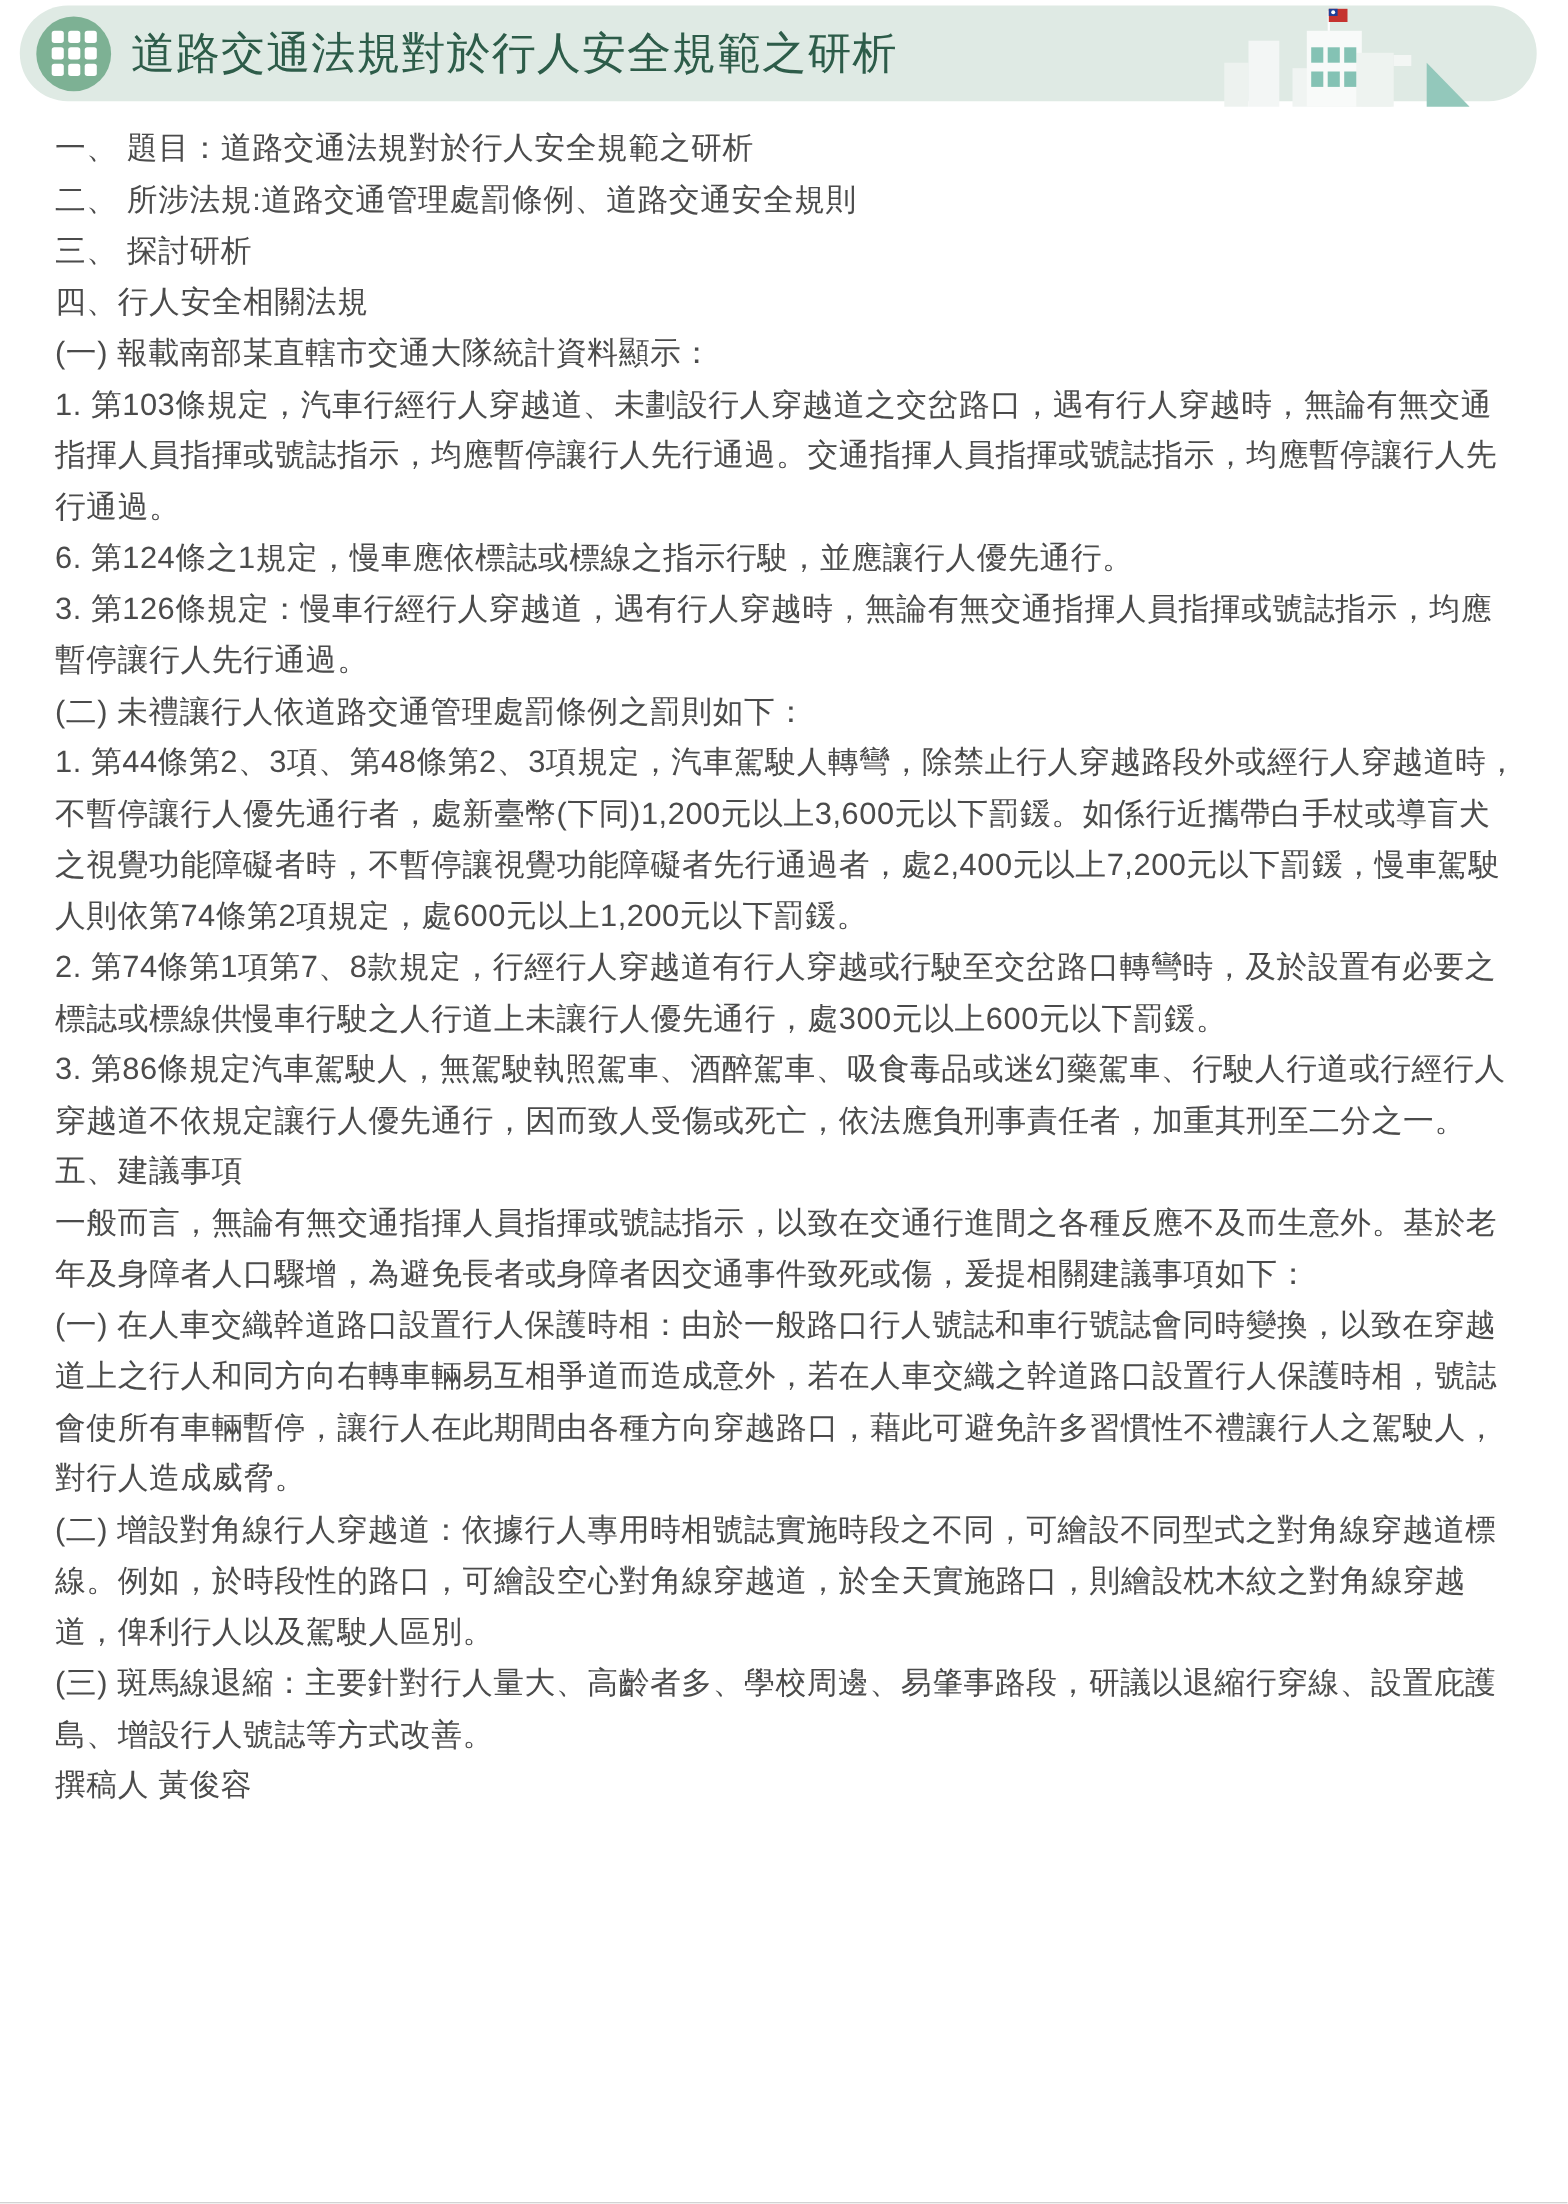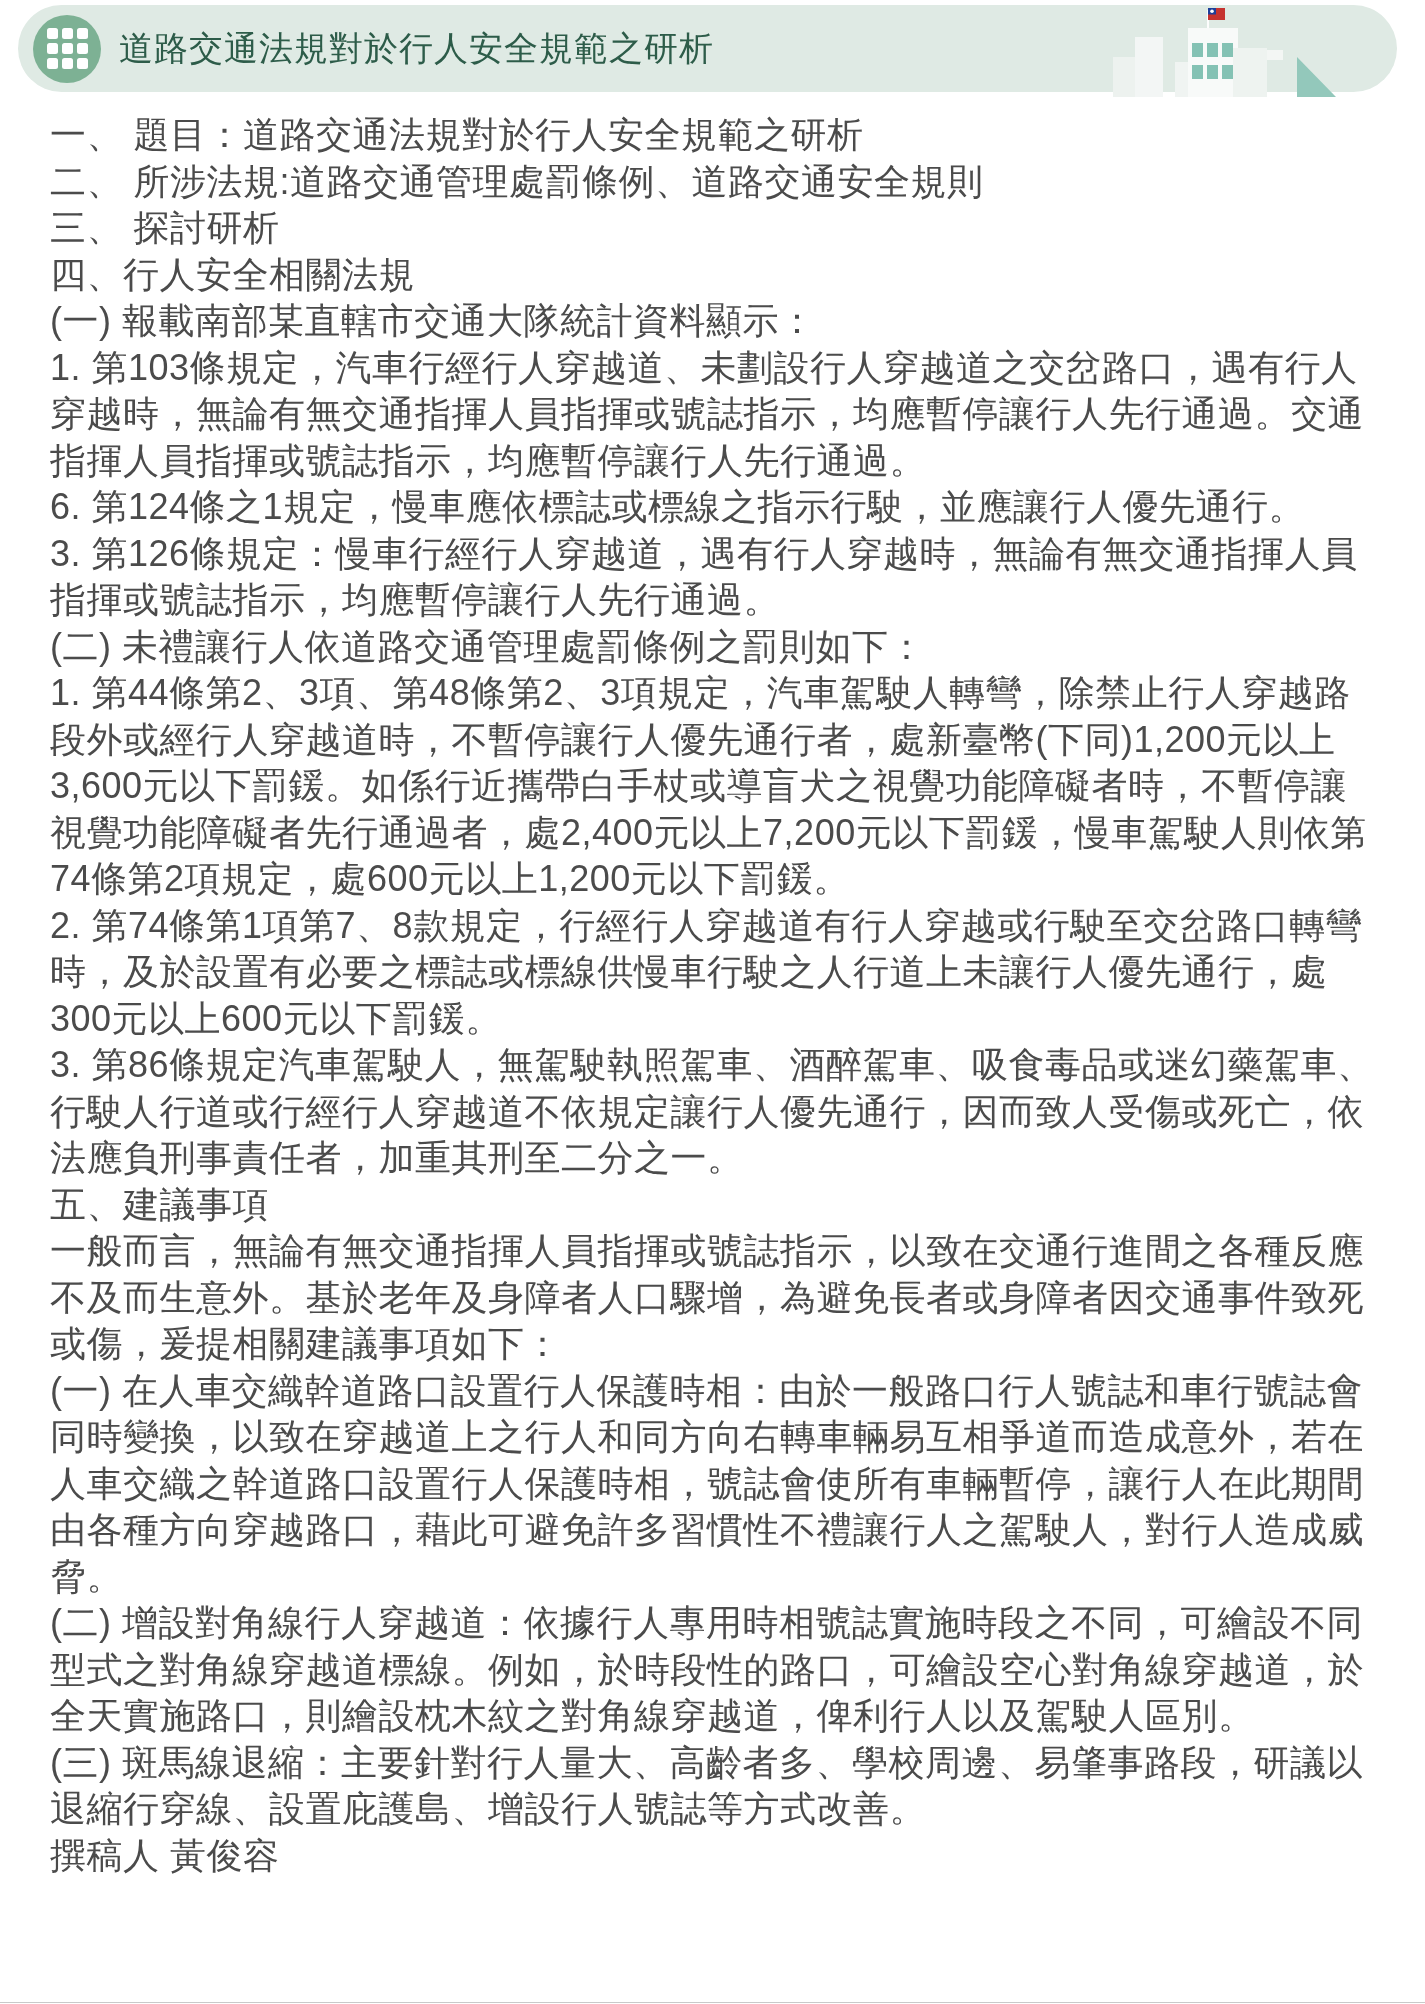"道路交通法規對於行人安全規範之研析" .banner-title { font-size: 34px -> 40px }
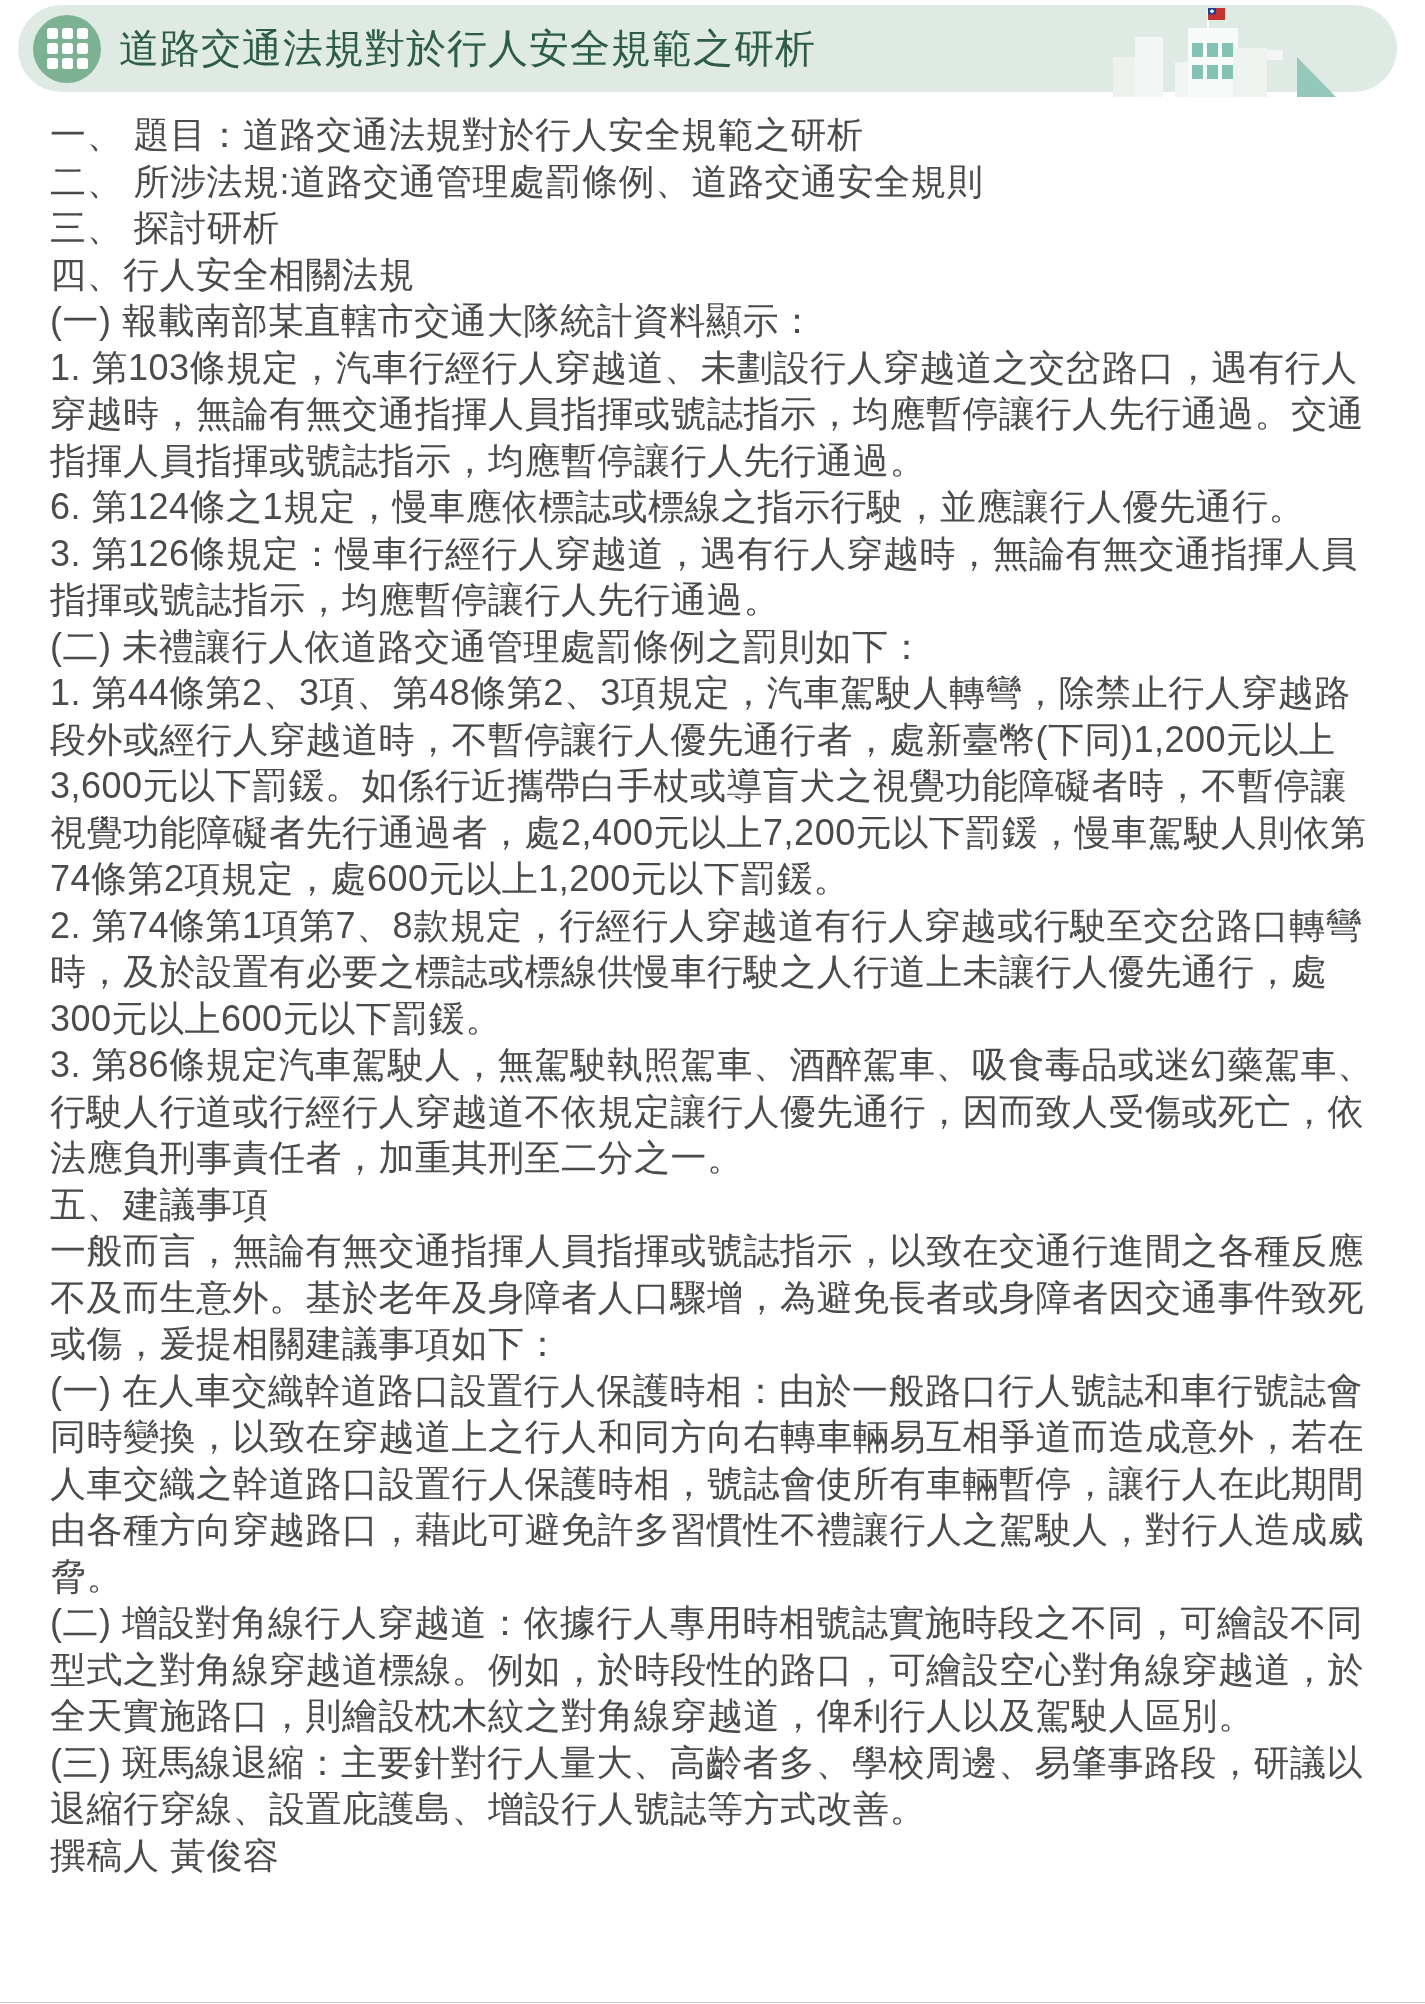"一、 題目：道路交通法規對於行人安全規範之研析" .doc { font-size: 36px -> 28px }
